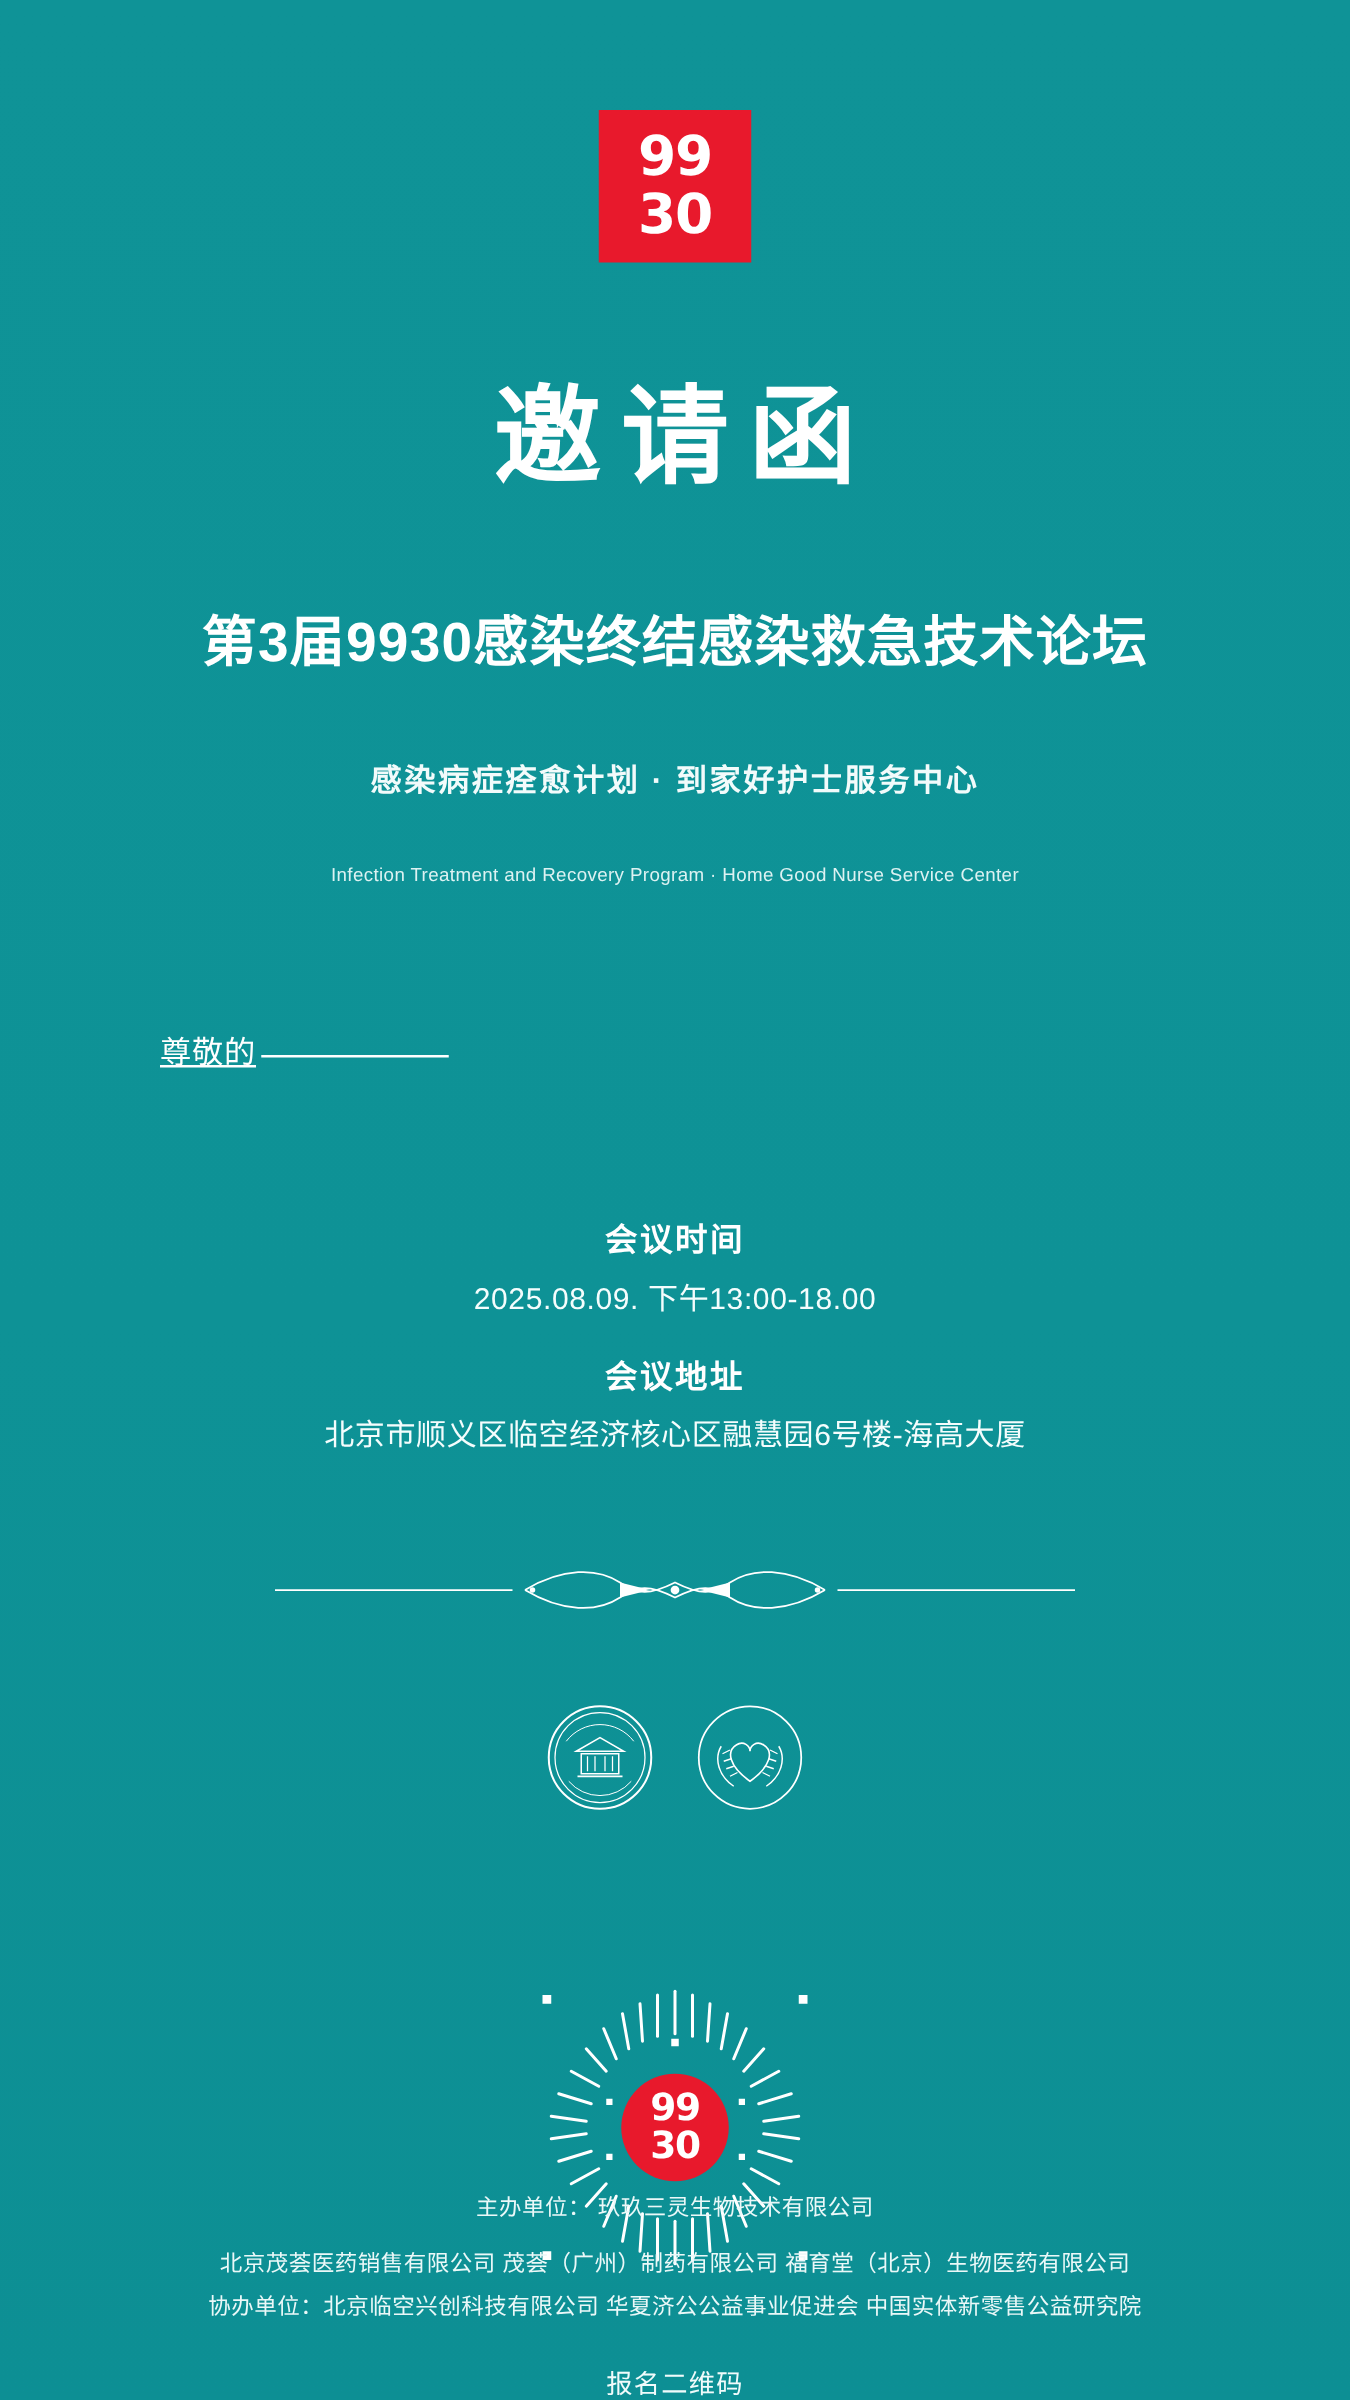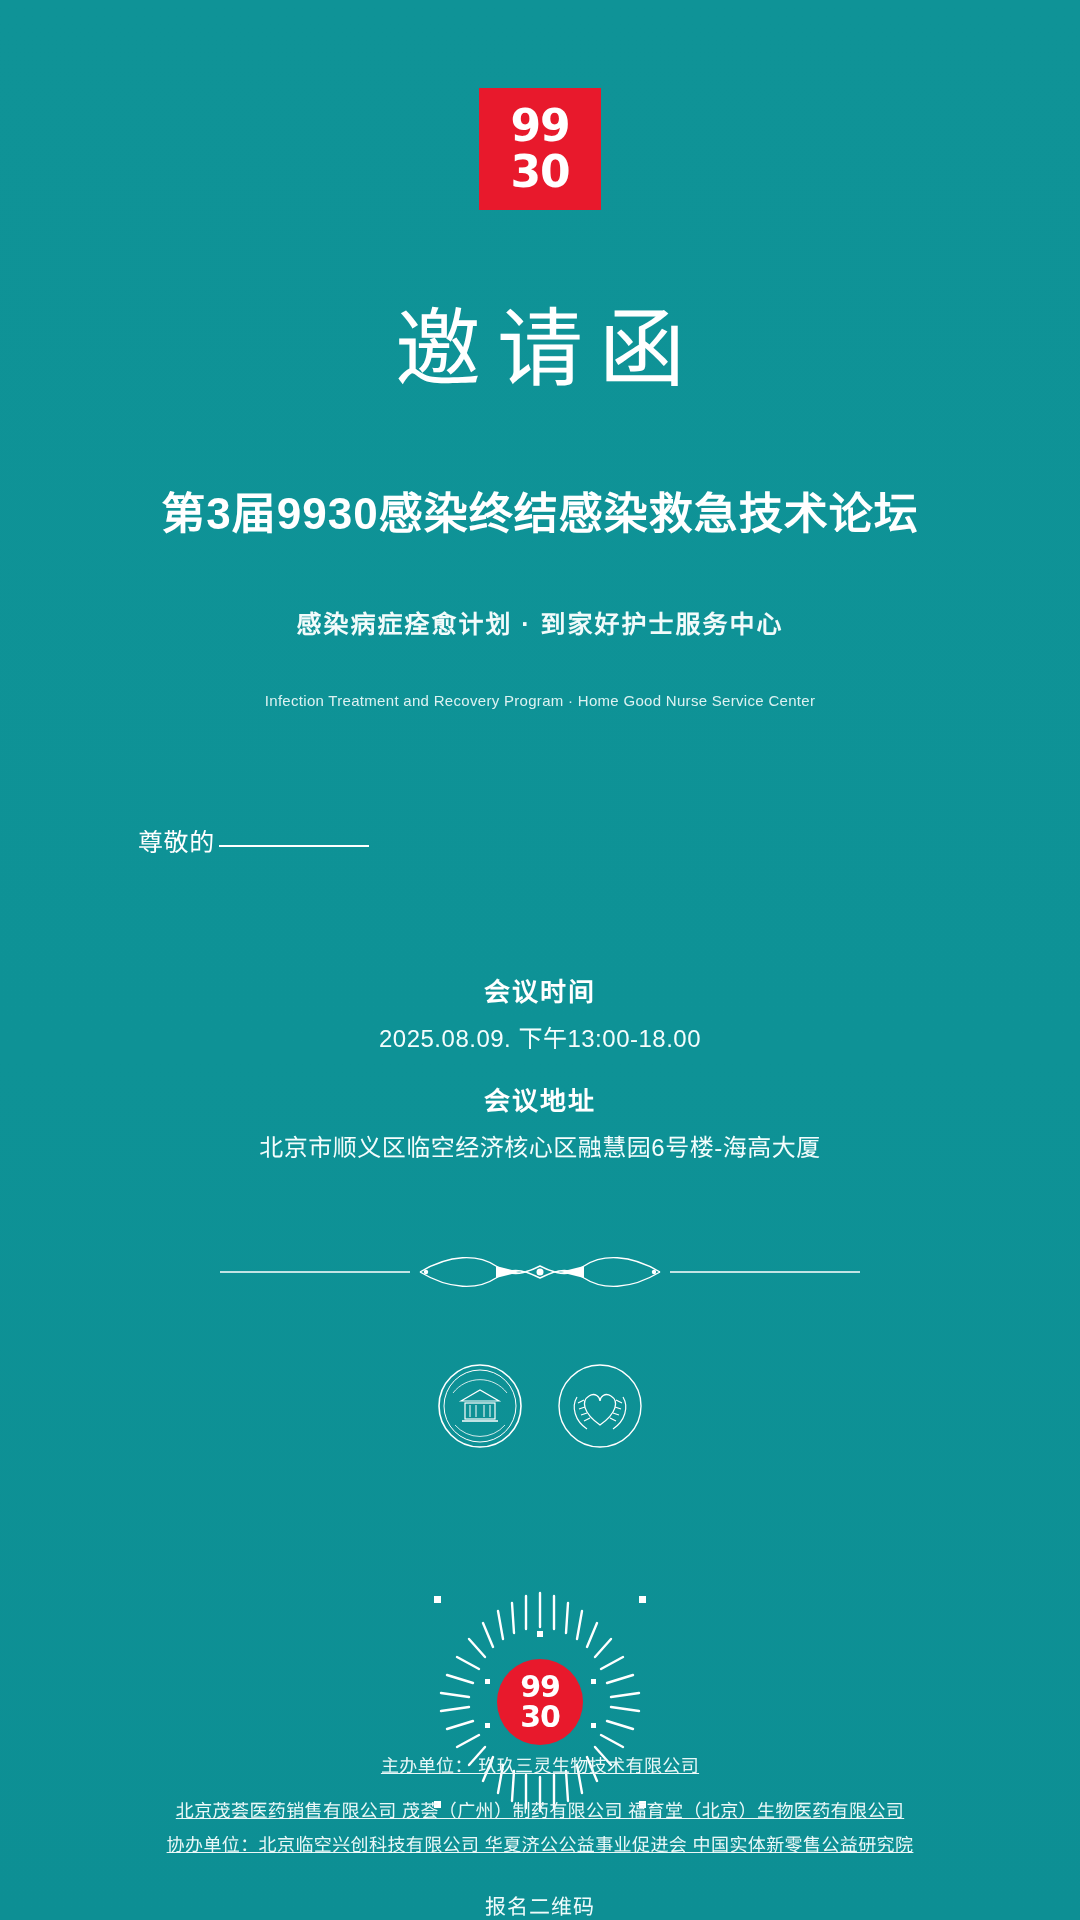"邀请函" .title-main { font-weight: 400 -> 700 }
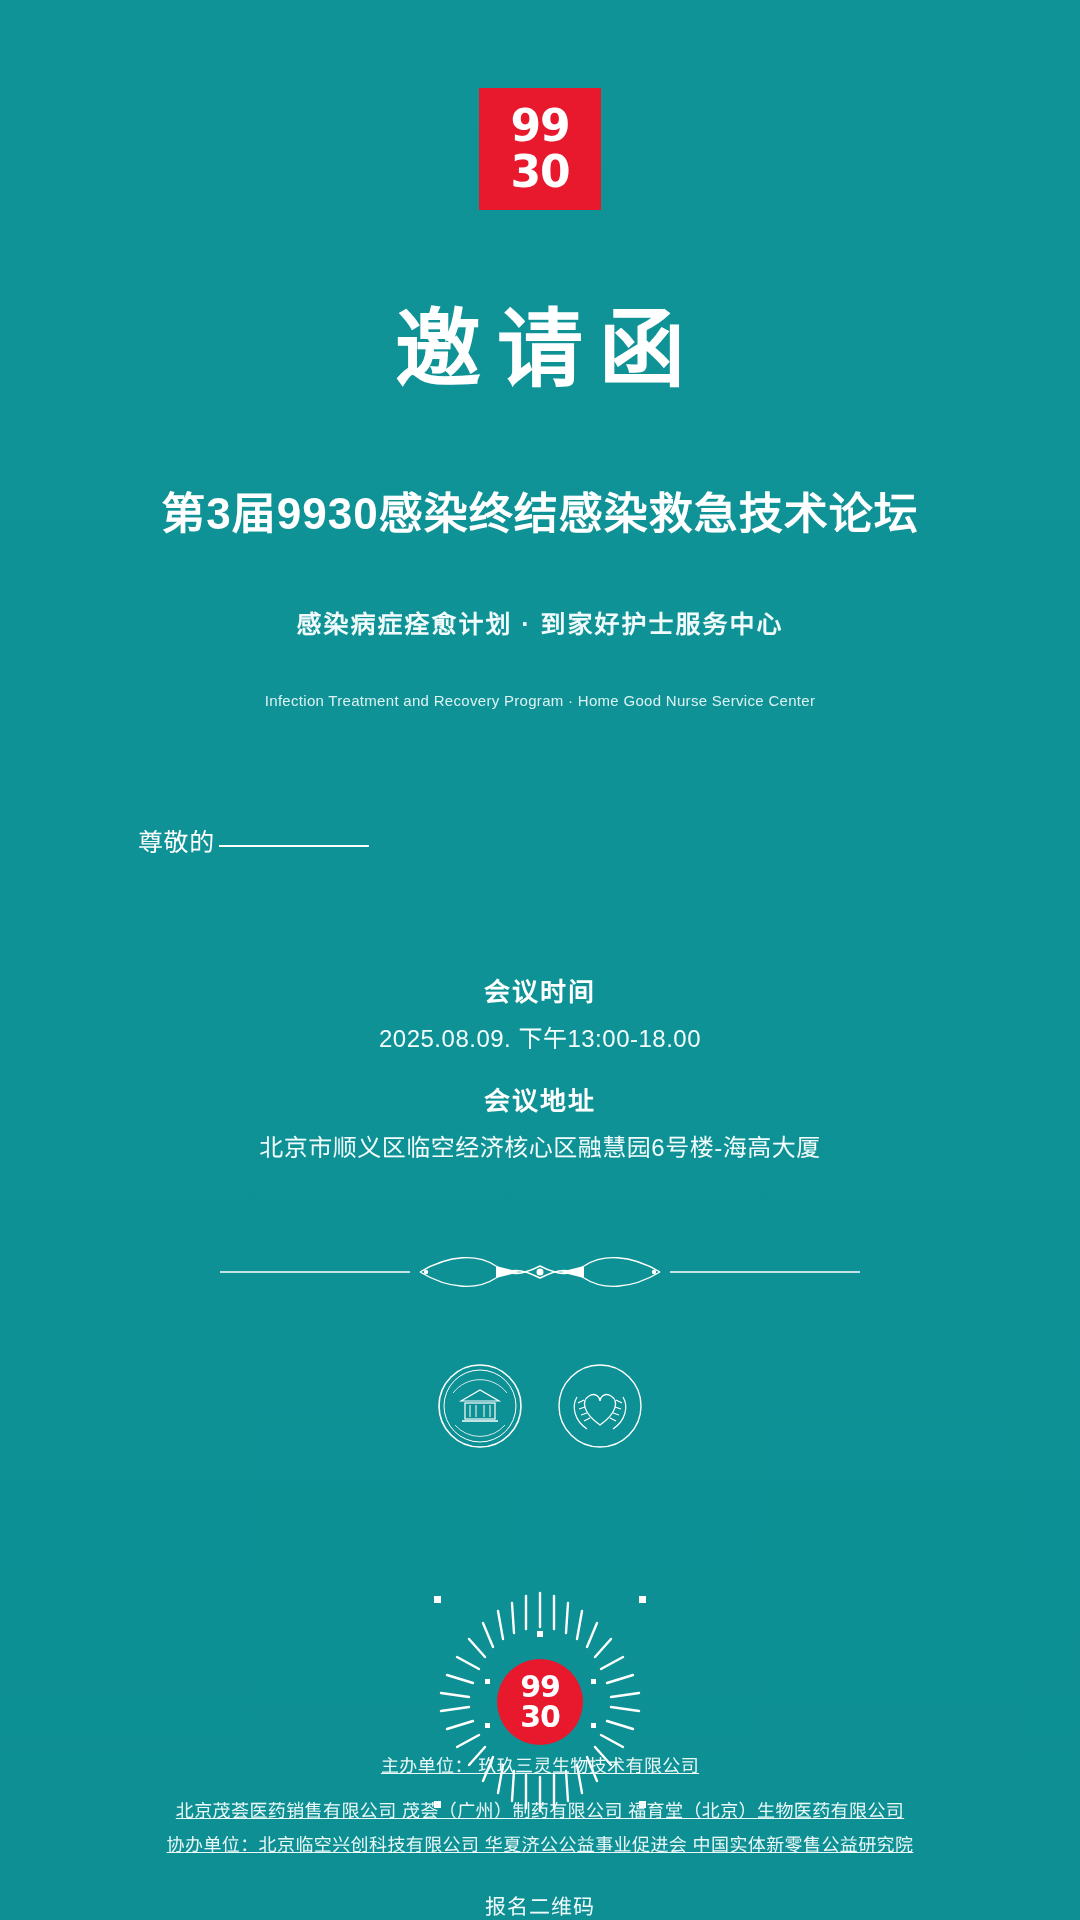"尊敬的" .letter .salutation { margin-left: 18px -> 8px; text-decoration: none -> underline }
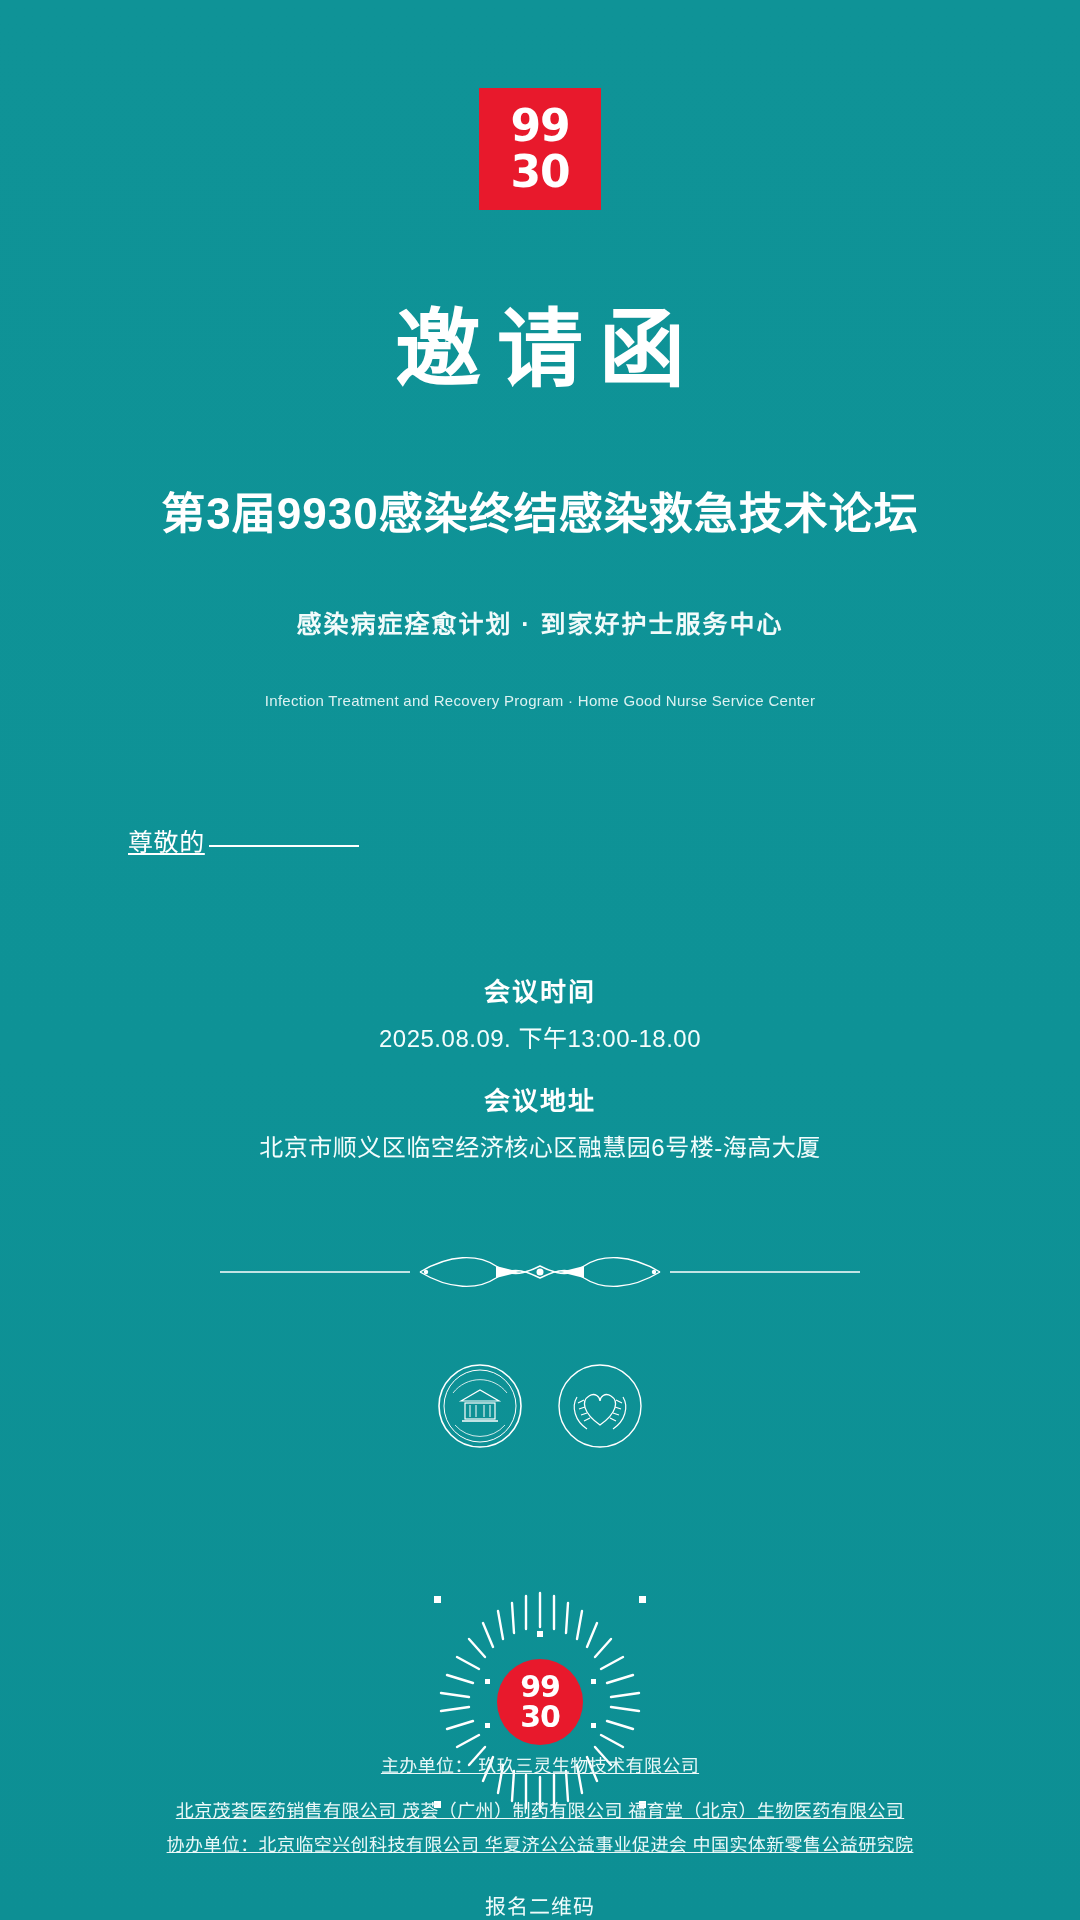"主办单位： 玖玖三灵生物技术有限公司" .footer { text-decoration: underline -> none }
